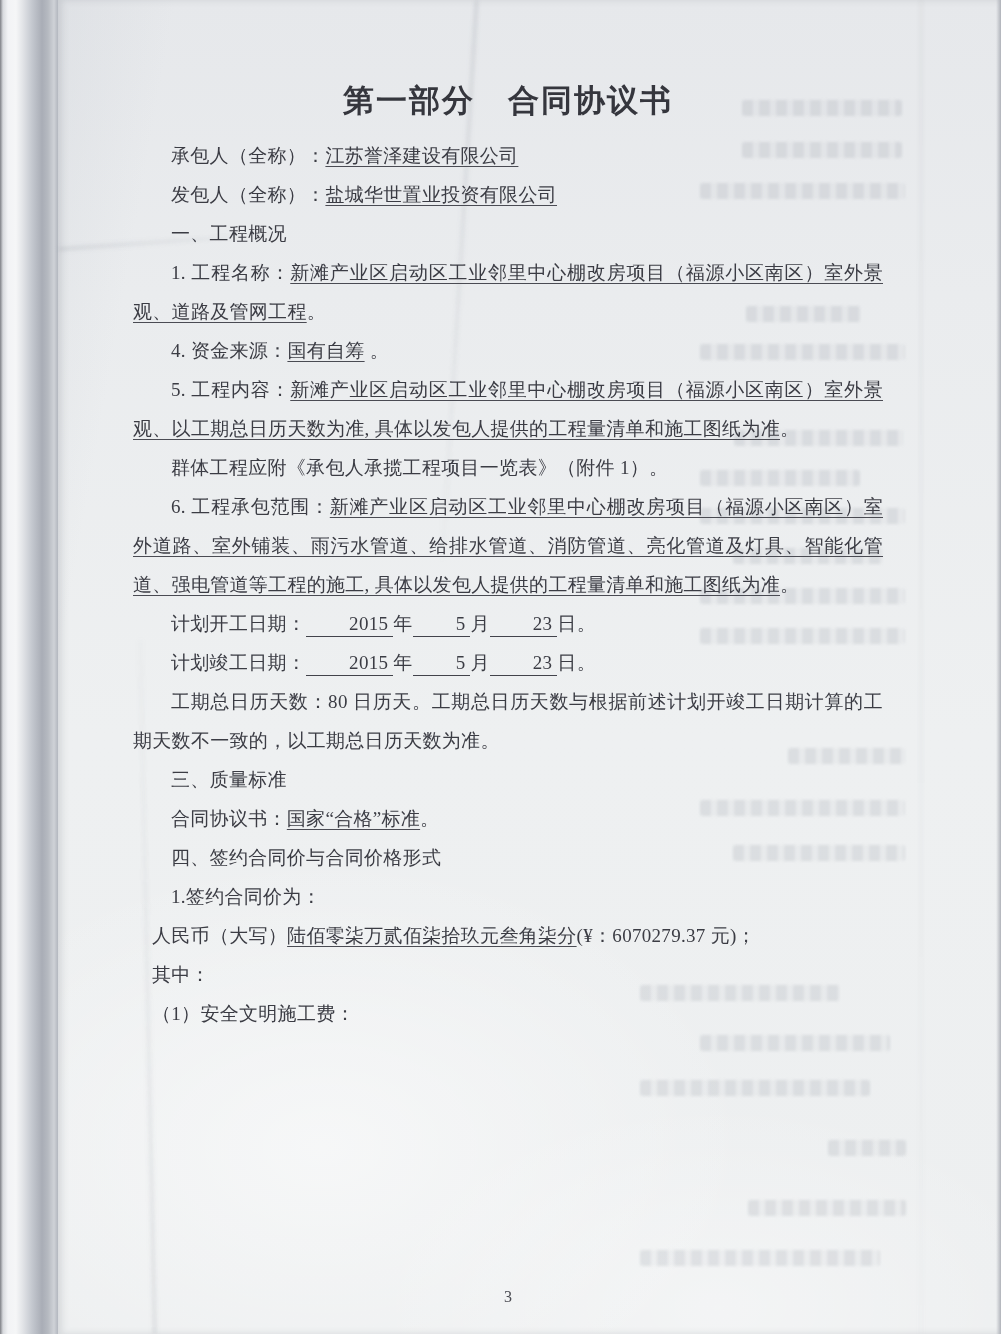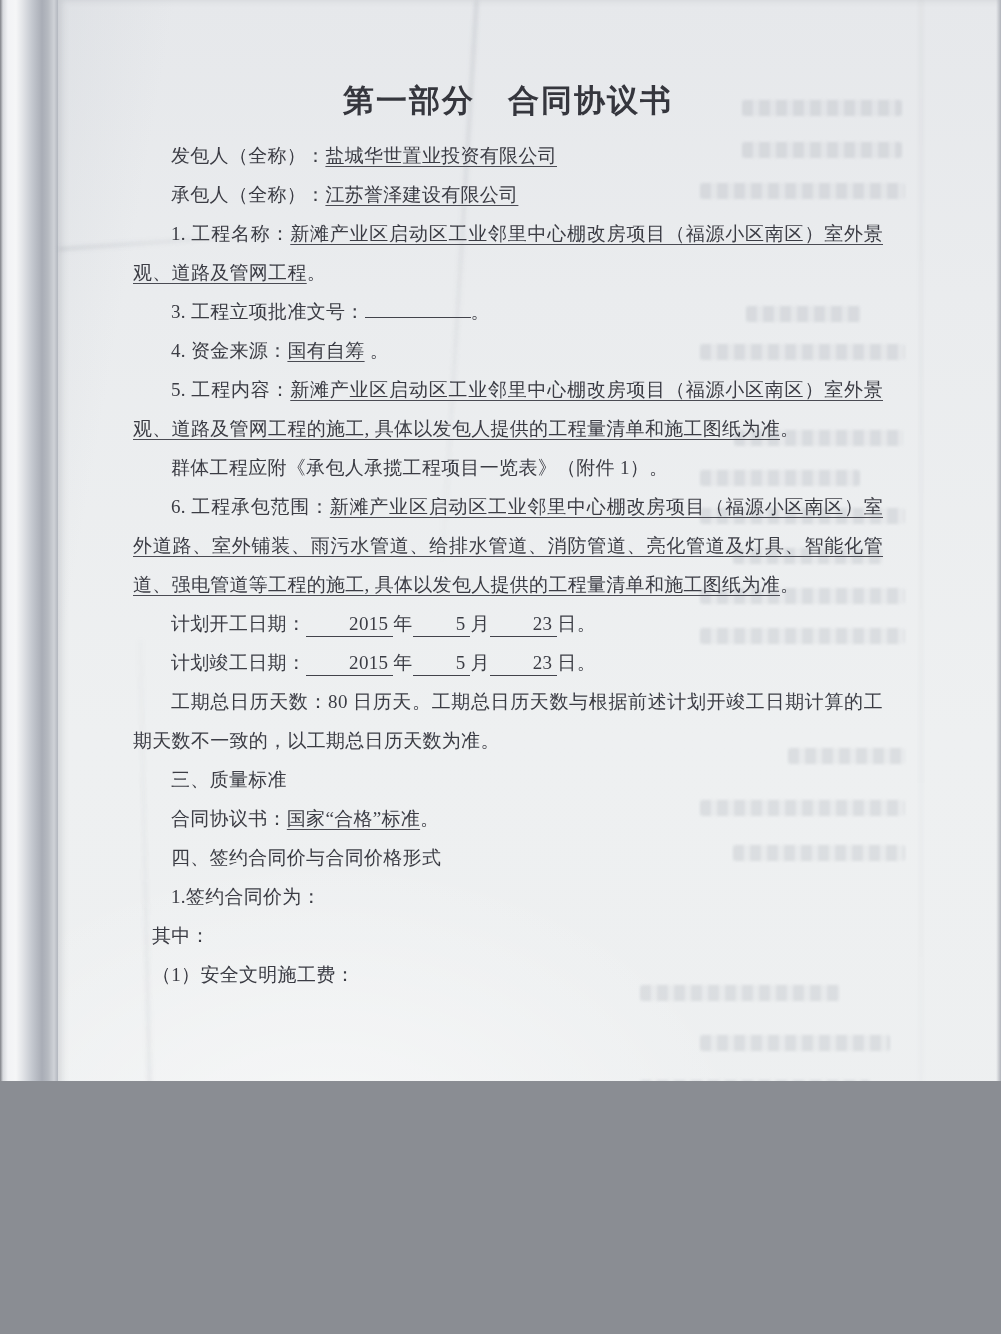"第一部分 合同协议书" .screen { height: 1081px -> 1334px }
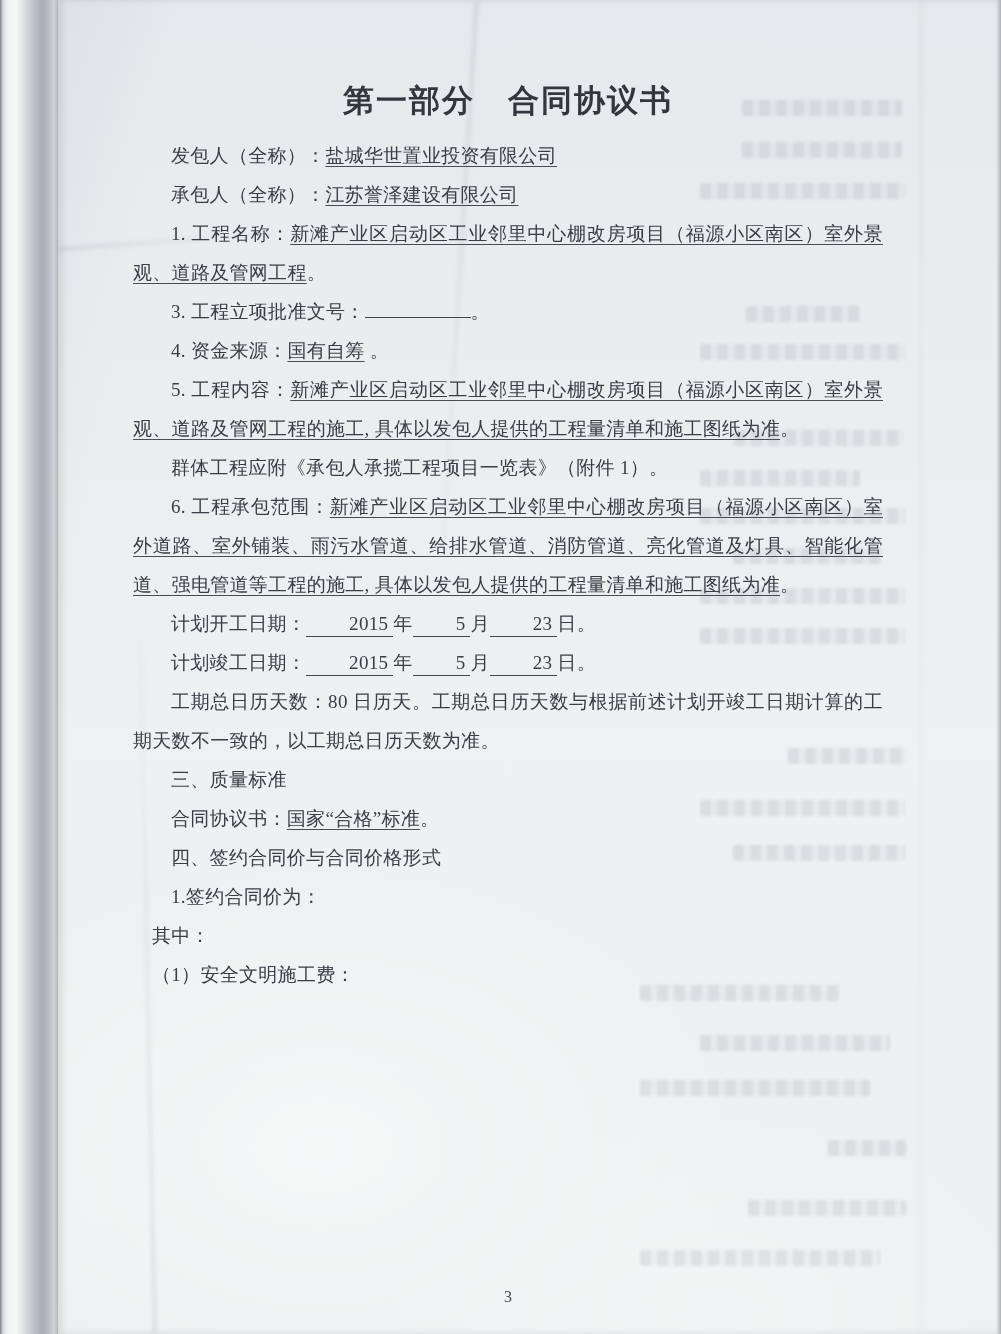"发包人（全称）：盐城华世置业投资有限公司" p { order: before "承包人（全称）：江苏誉泽建设有限公司" -> after "承包人（全称）：江苏誉泽建设有限公司" }
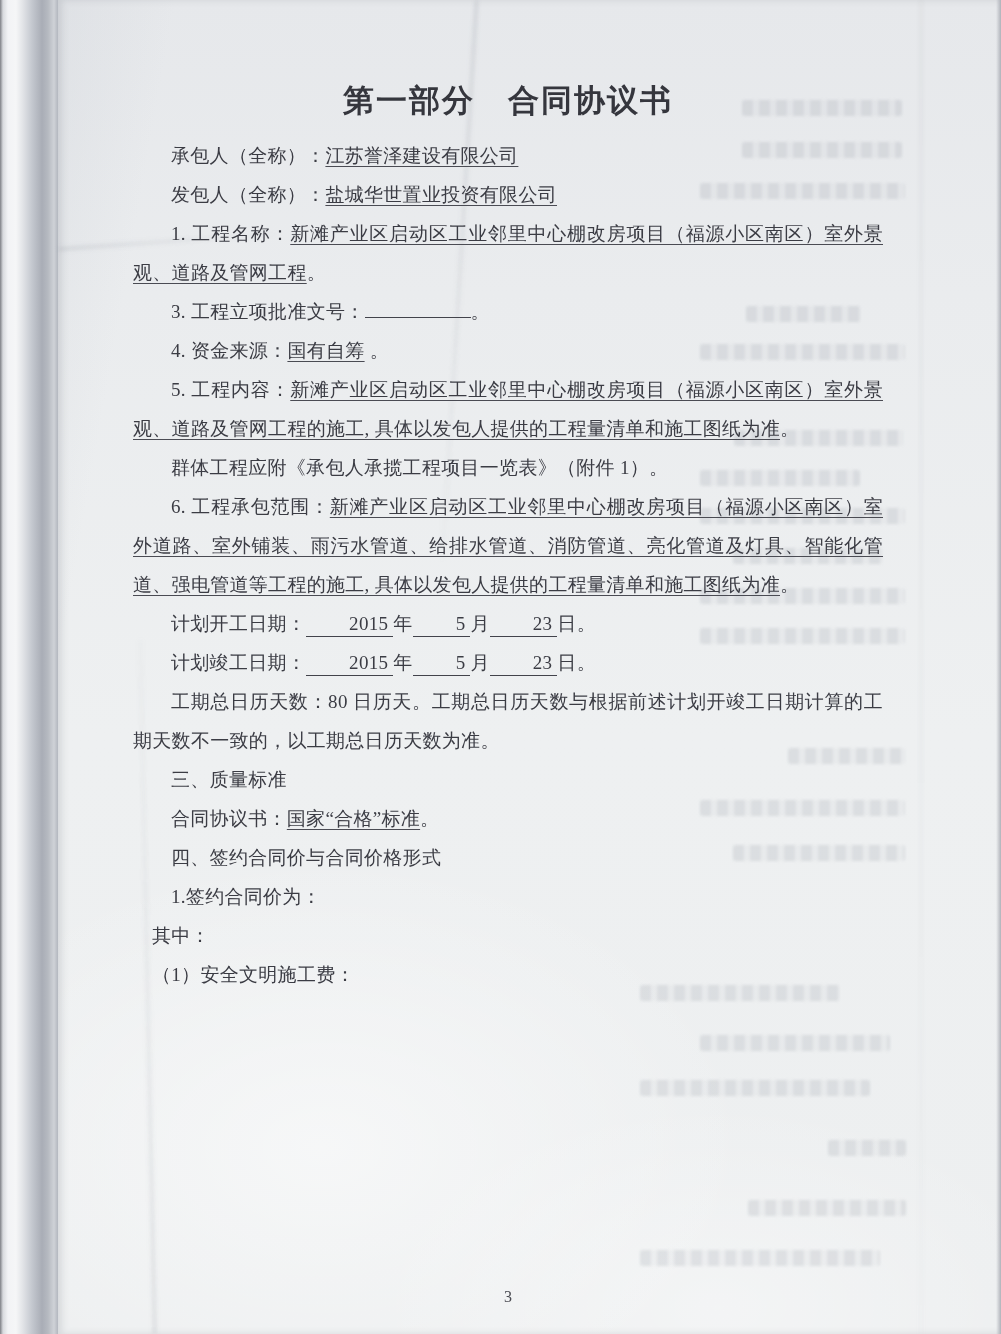"一、工程概况" p { html: none -> <p>一、工程概况</p> }
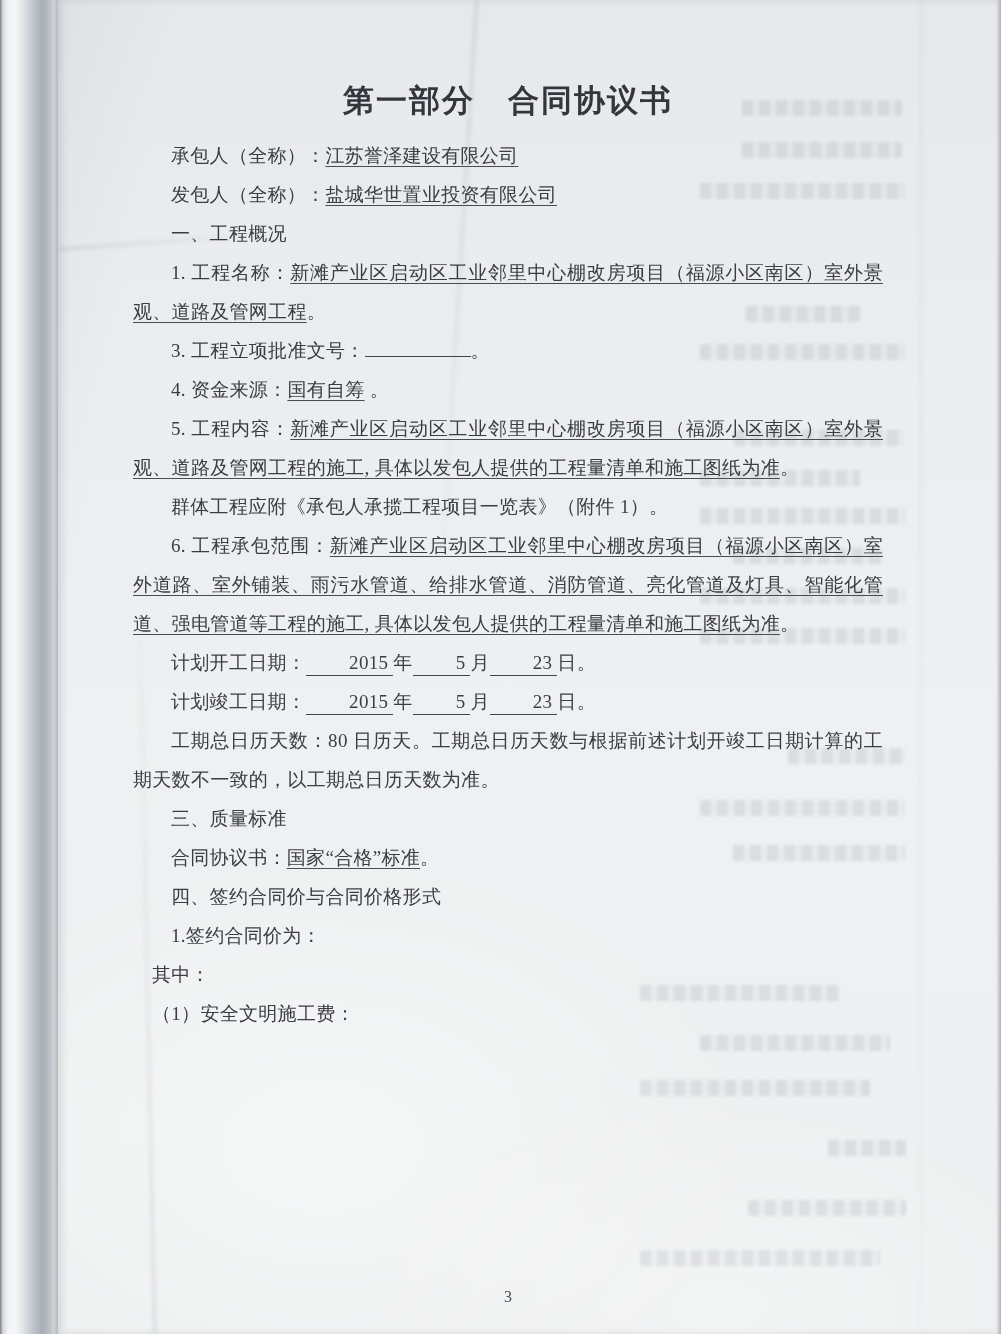"3. 工程立项批准文号： 。" p { html: <p><span>3. 工程立项批准文号：</span><span></span><span>。</span></p> -> none }
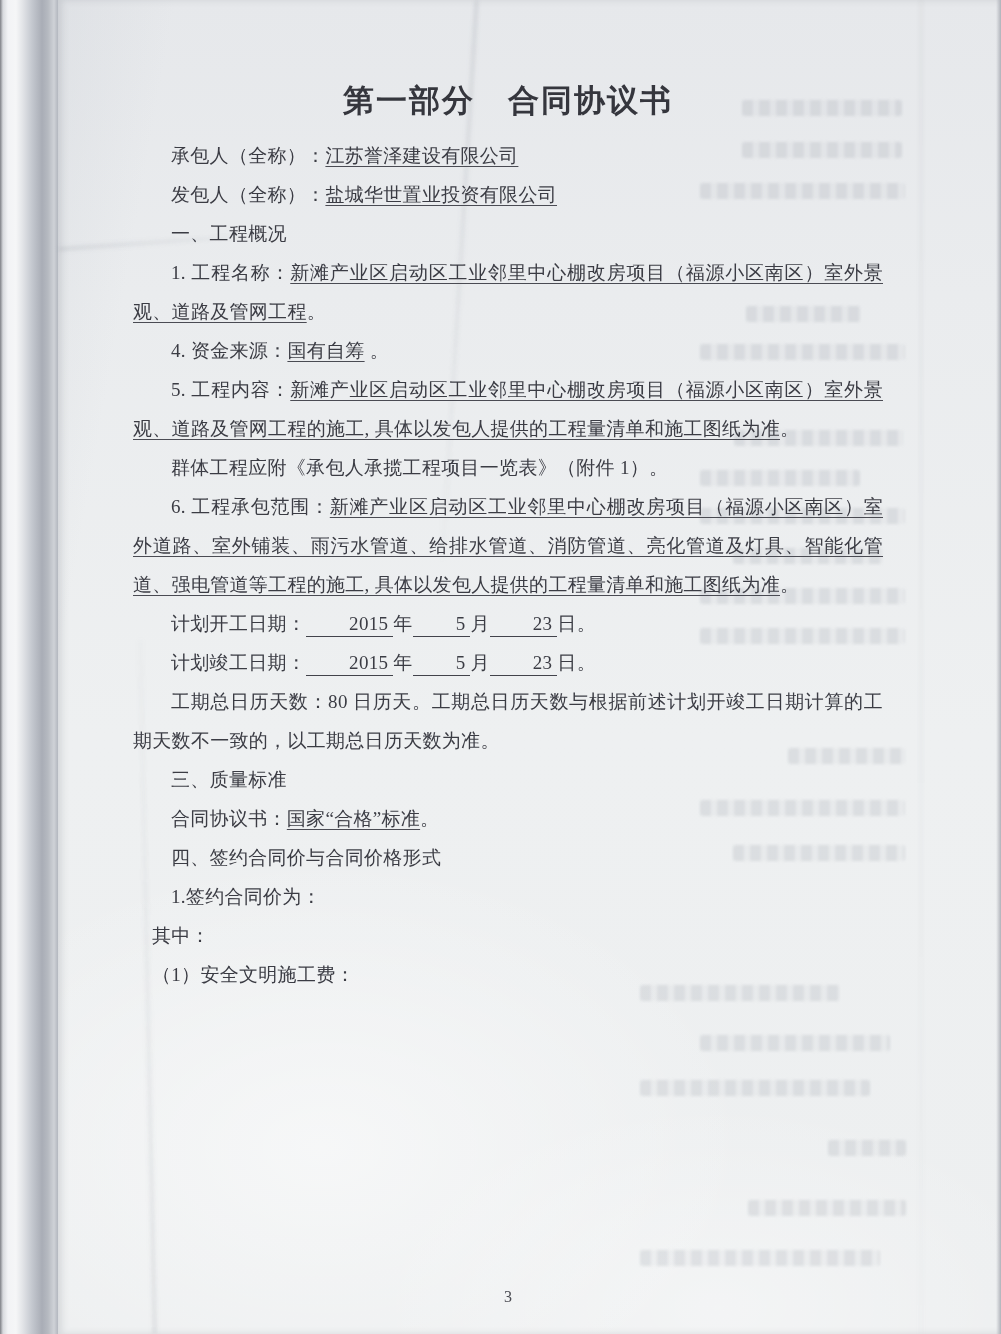"新滩产业区启动区工业邻里中心棚改房项目（福源小区南区）室外景观、道路及管网工程的" span.u { text: 道路及管网工程的施工 -> 以工期总日历天数为准 }
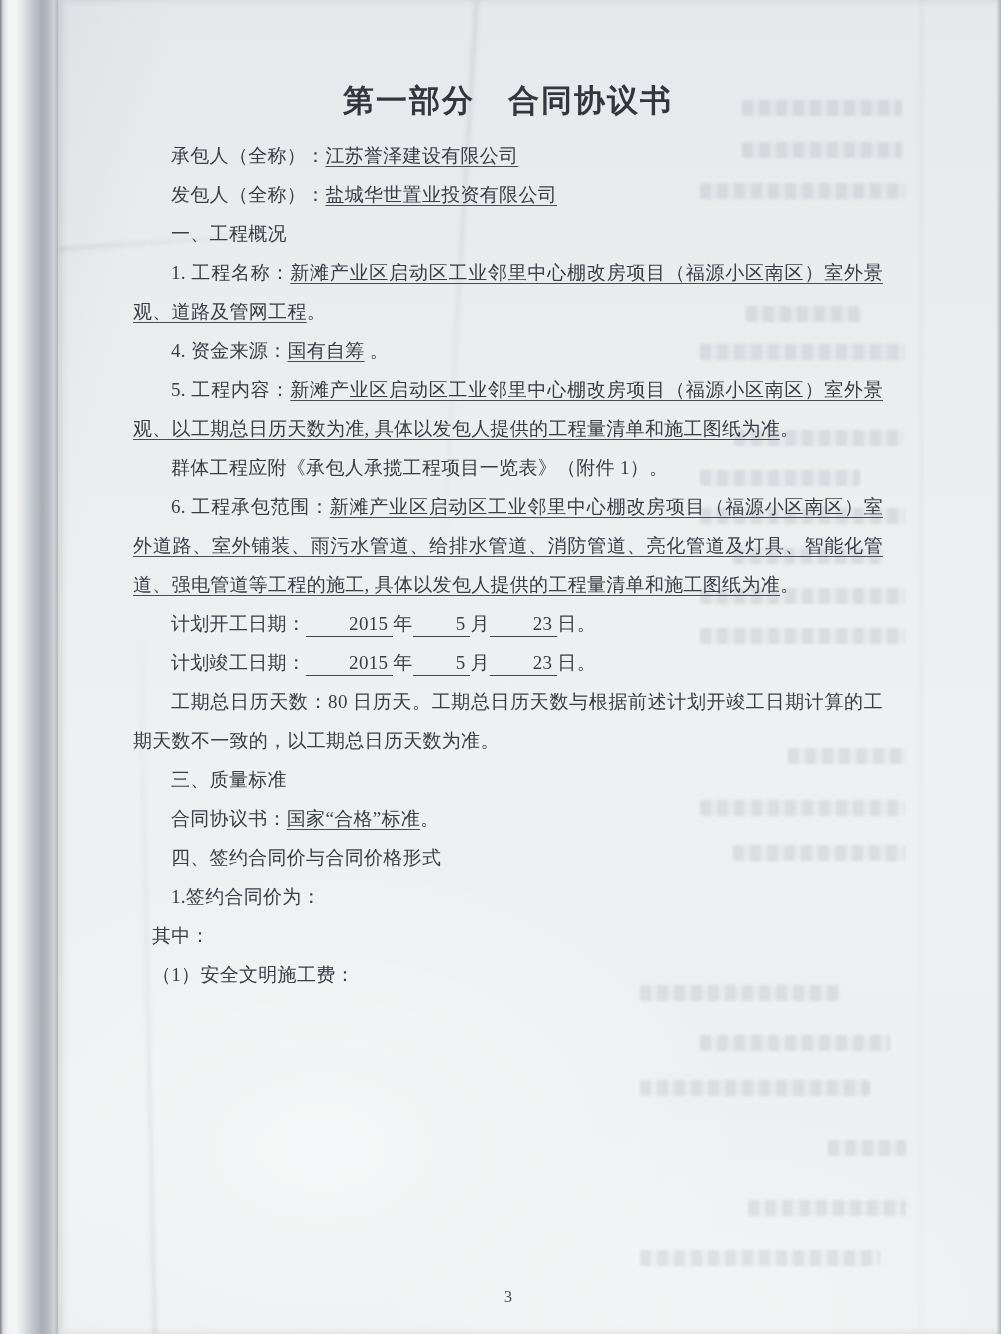"人民币（大写）陆佰零柒万贰佰柒拾玖元叁角柒分(¥：6070279.37 元)；" p.i1 { html: none -> <p><span>人民币（大写）</span><span>陆佰零柒万贰佰柒拾玖元叁角柒分</span><span>(¥：6070279.37 元)；</span></p> }
